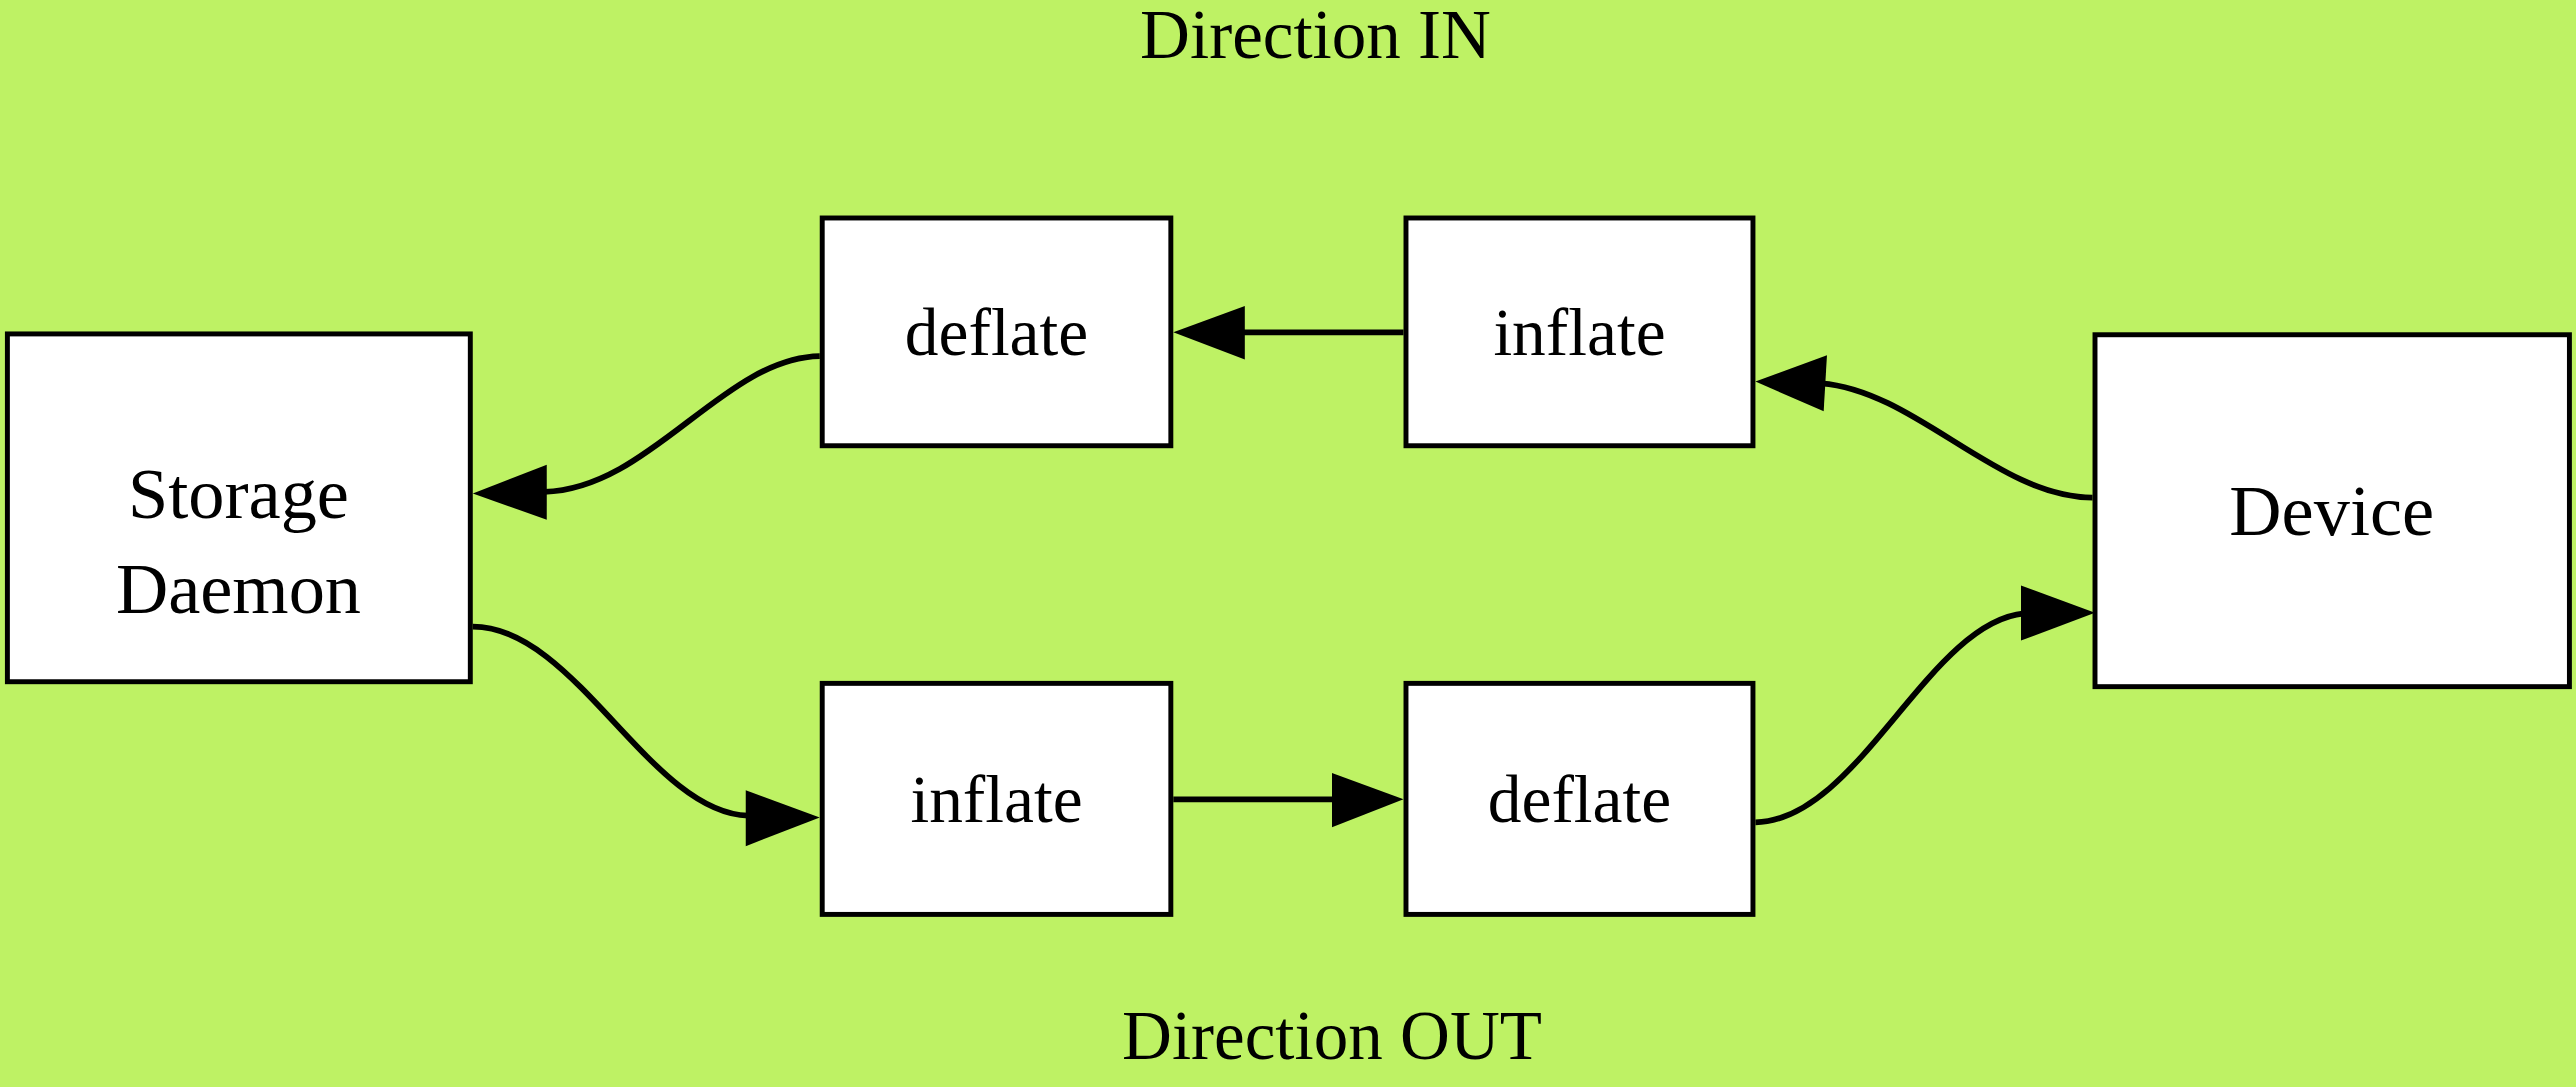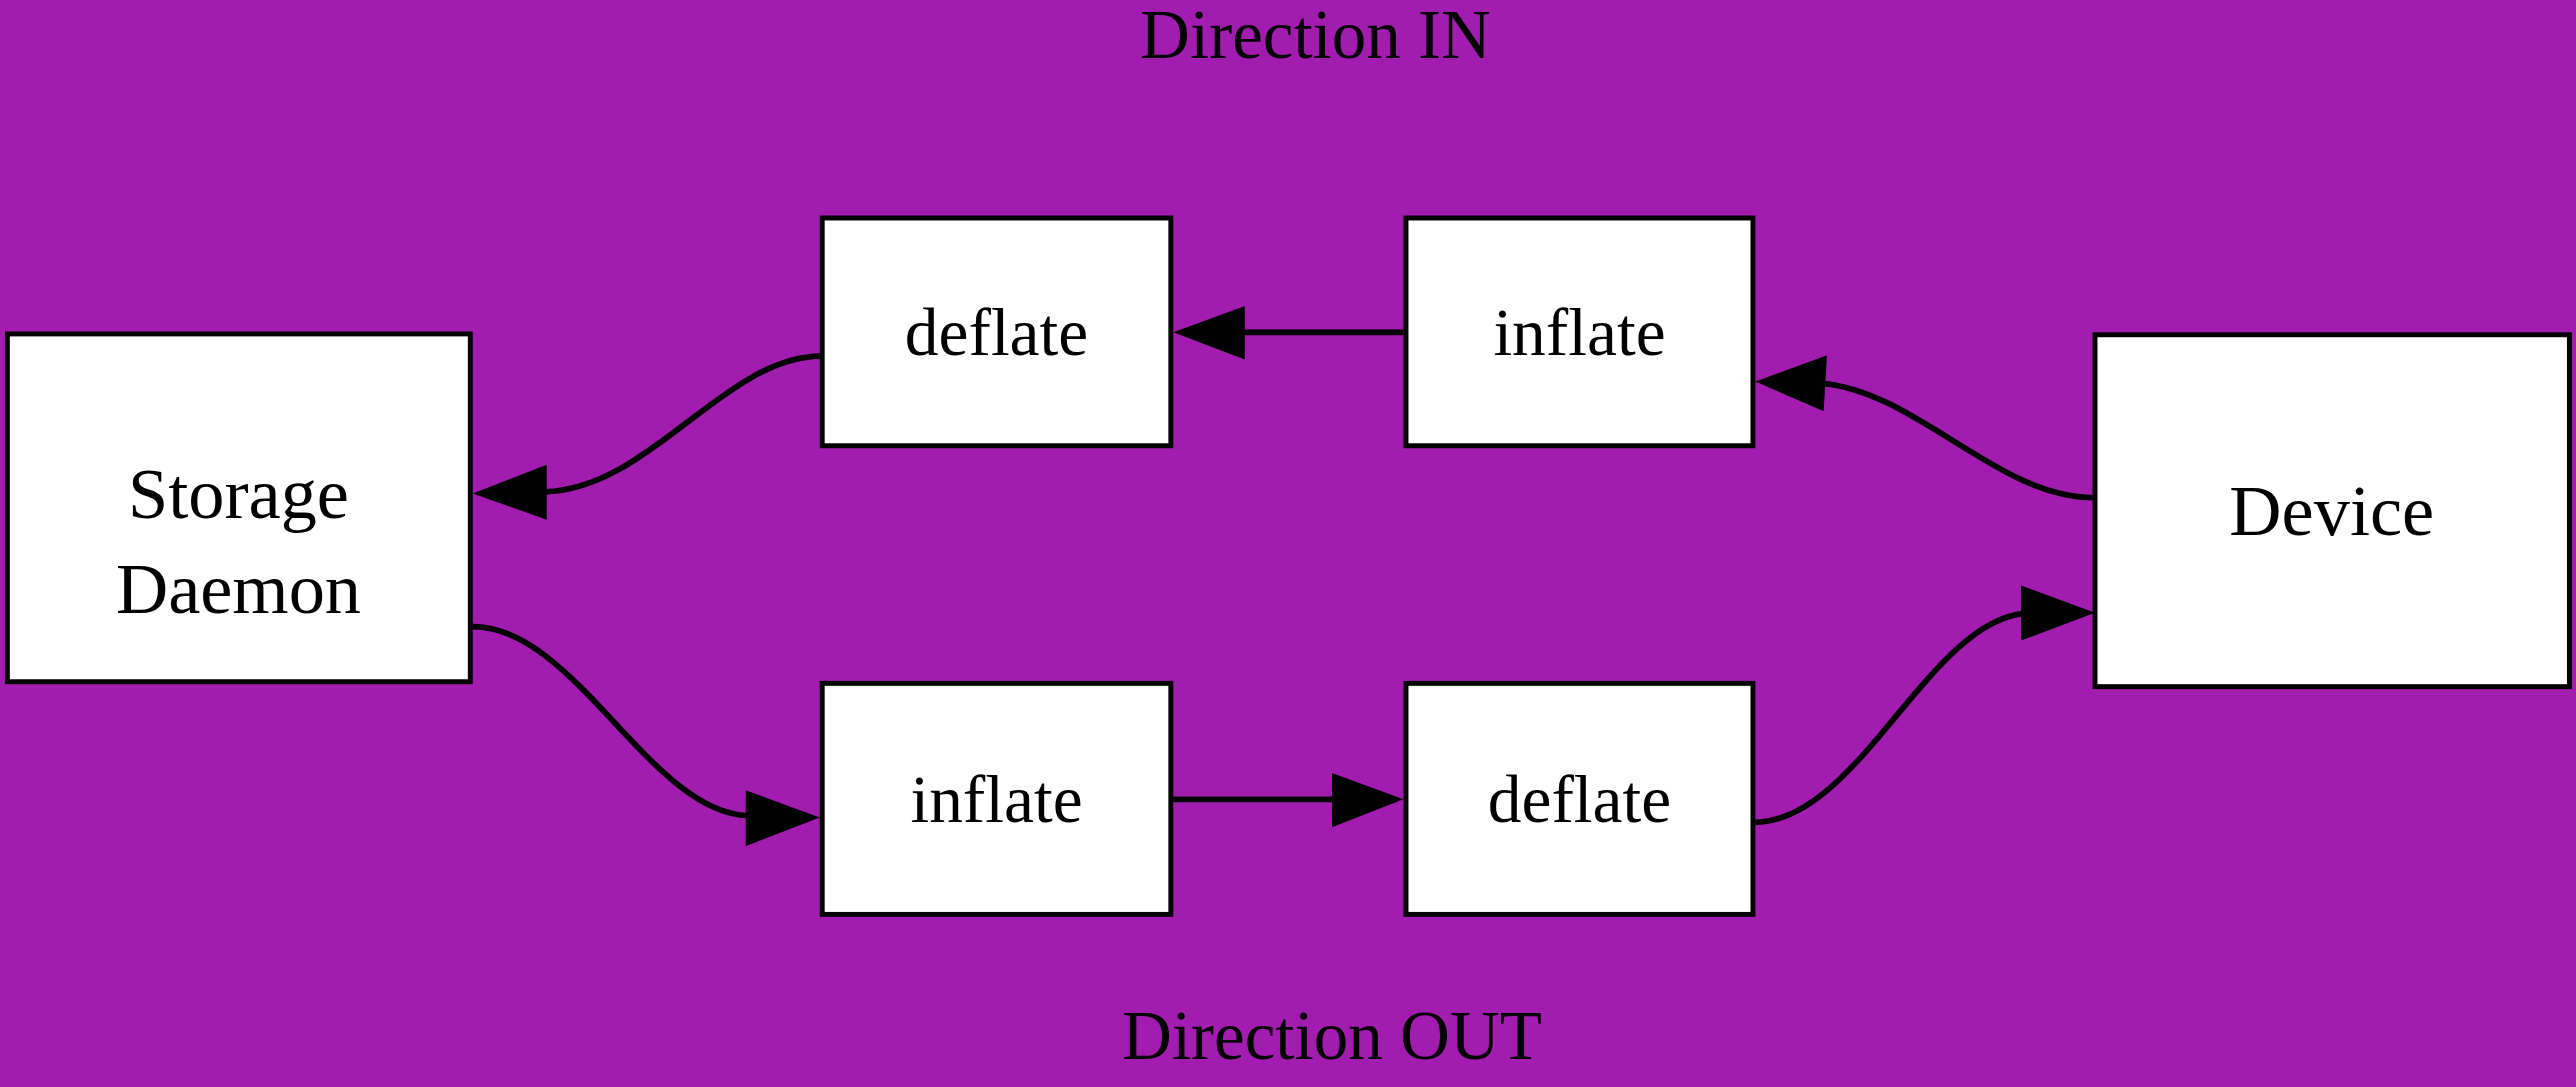"Direction IN" #diagram-root { background: #a21caf -> #bef264 }
